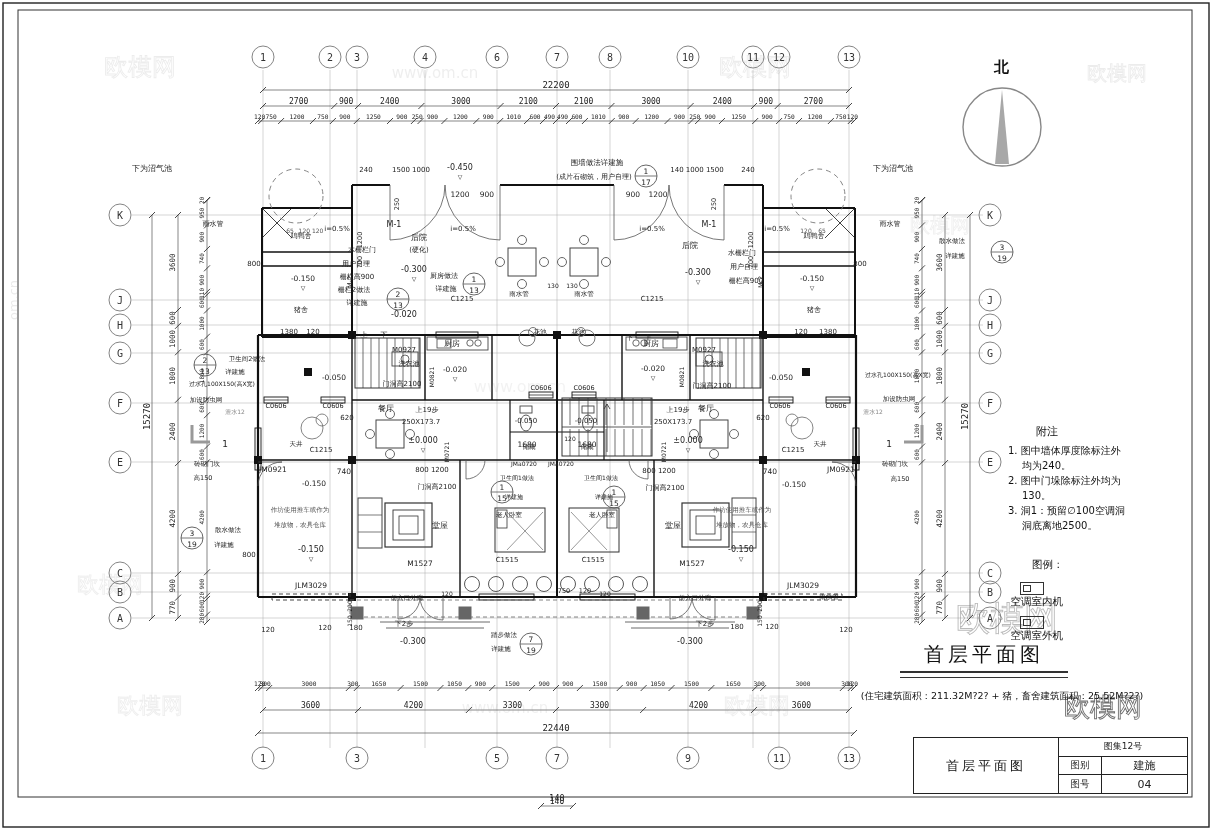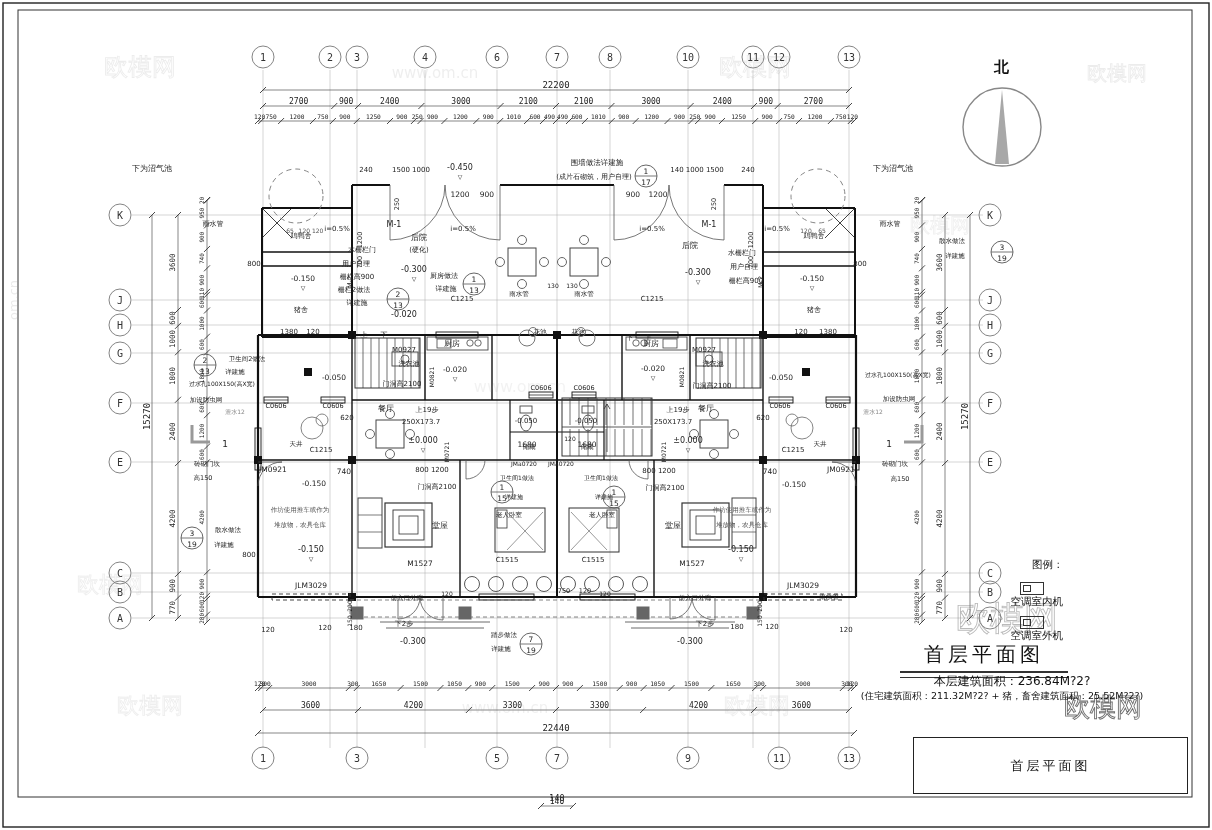"附注" div.abs { html: none -> <div> <div>附注</div> <div>1. 图中墙体厚度除标注外</div> <div>均为240。</div> <div>2. 图中门垛除标注外均为</div> <div>130。</div> <div>3. 洞1：预留∅100空调洞</div> <div>洞底离地2500。</div> </div> }
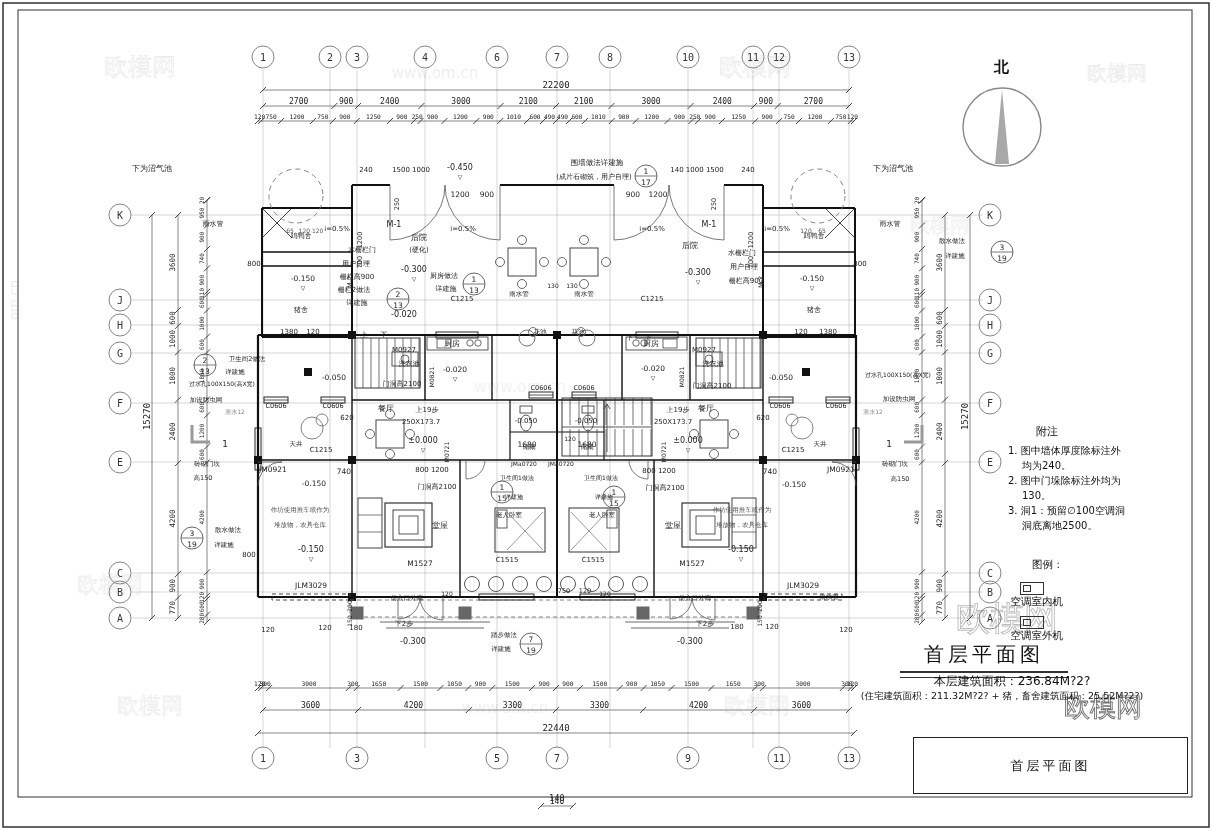"本层建筑面积：236.84M?2?" div.abs { html: <div>本层建筑面积：236.84M?2?</div> -> none }
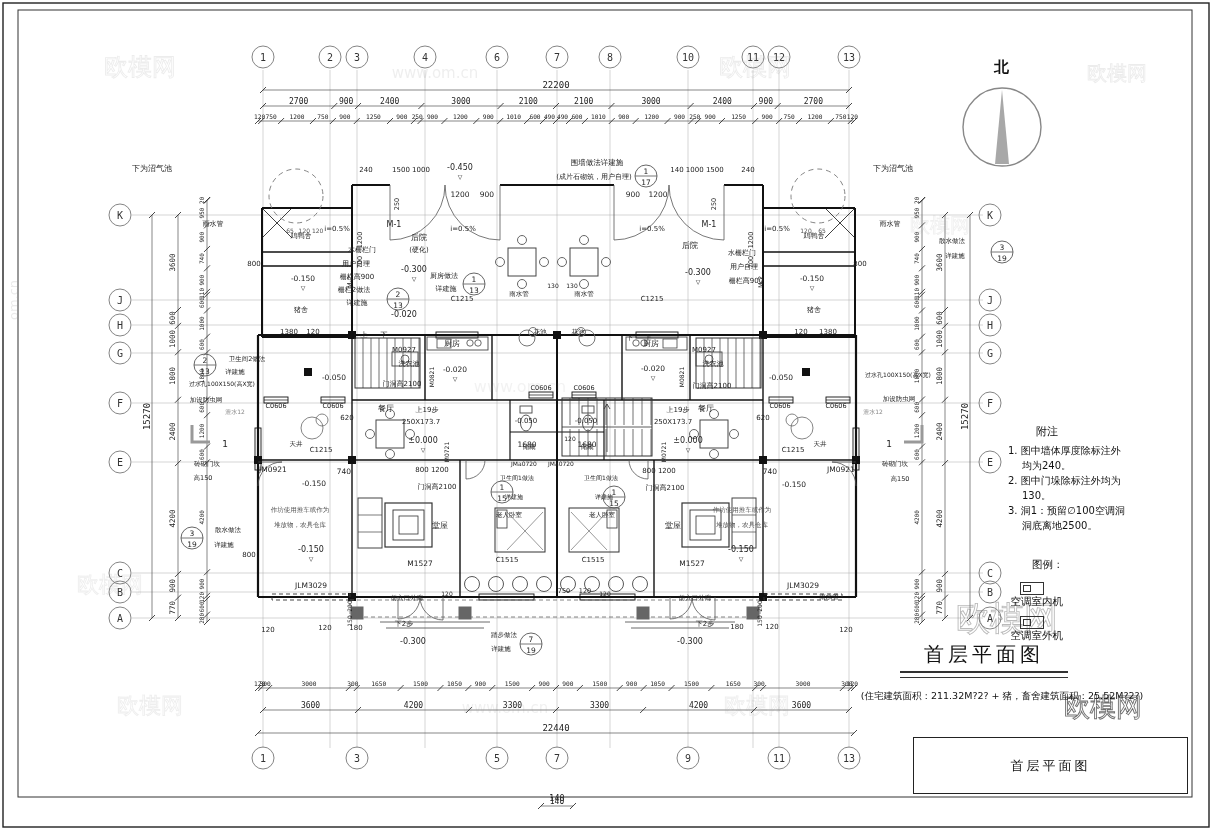"图集12号" div.tb-right { html: none -> <div> <div> <div>图集12号</div> </div> <div> <div>图别</div> <div>建施</div> </div> <div> <div>图号</div> <div>04</div> </div> </div> }
